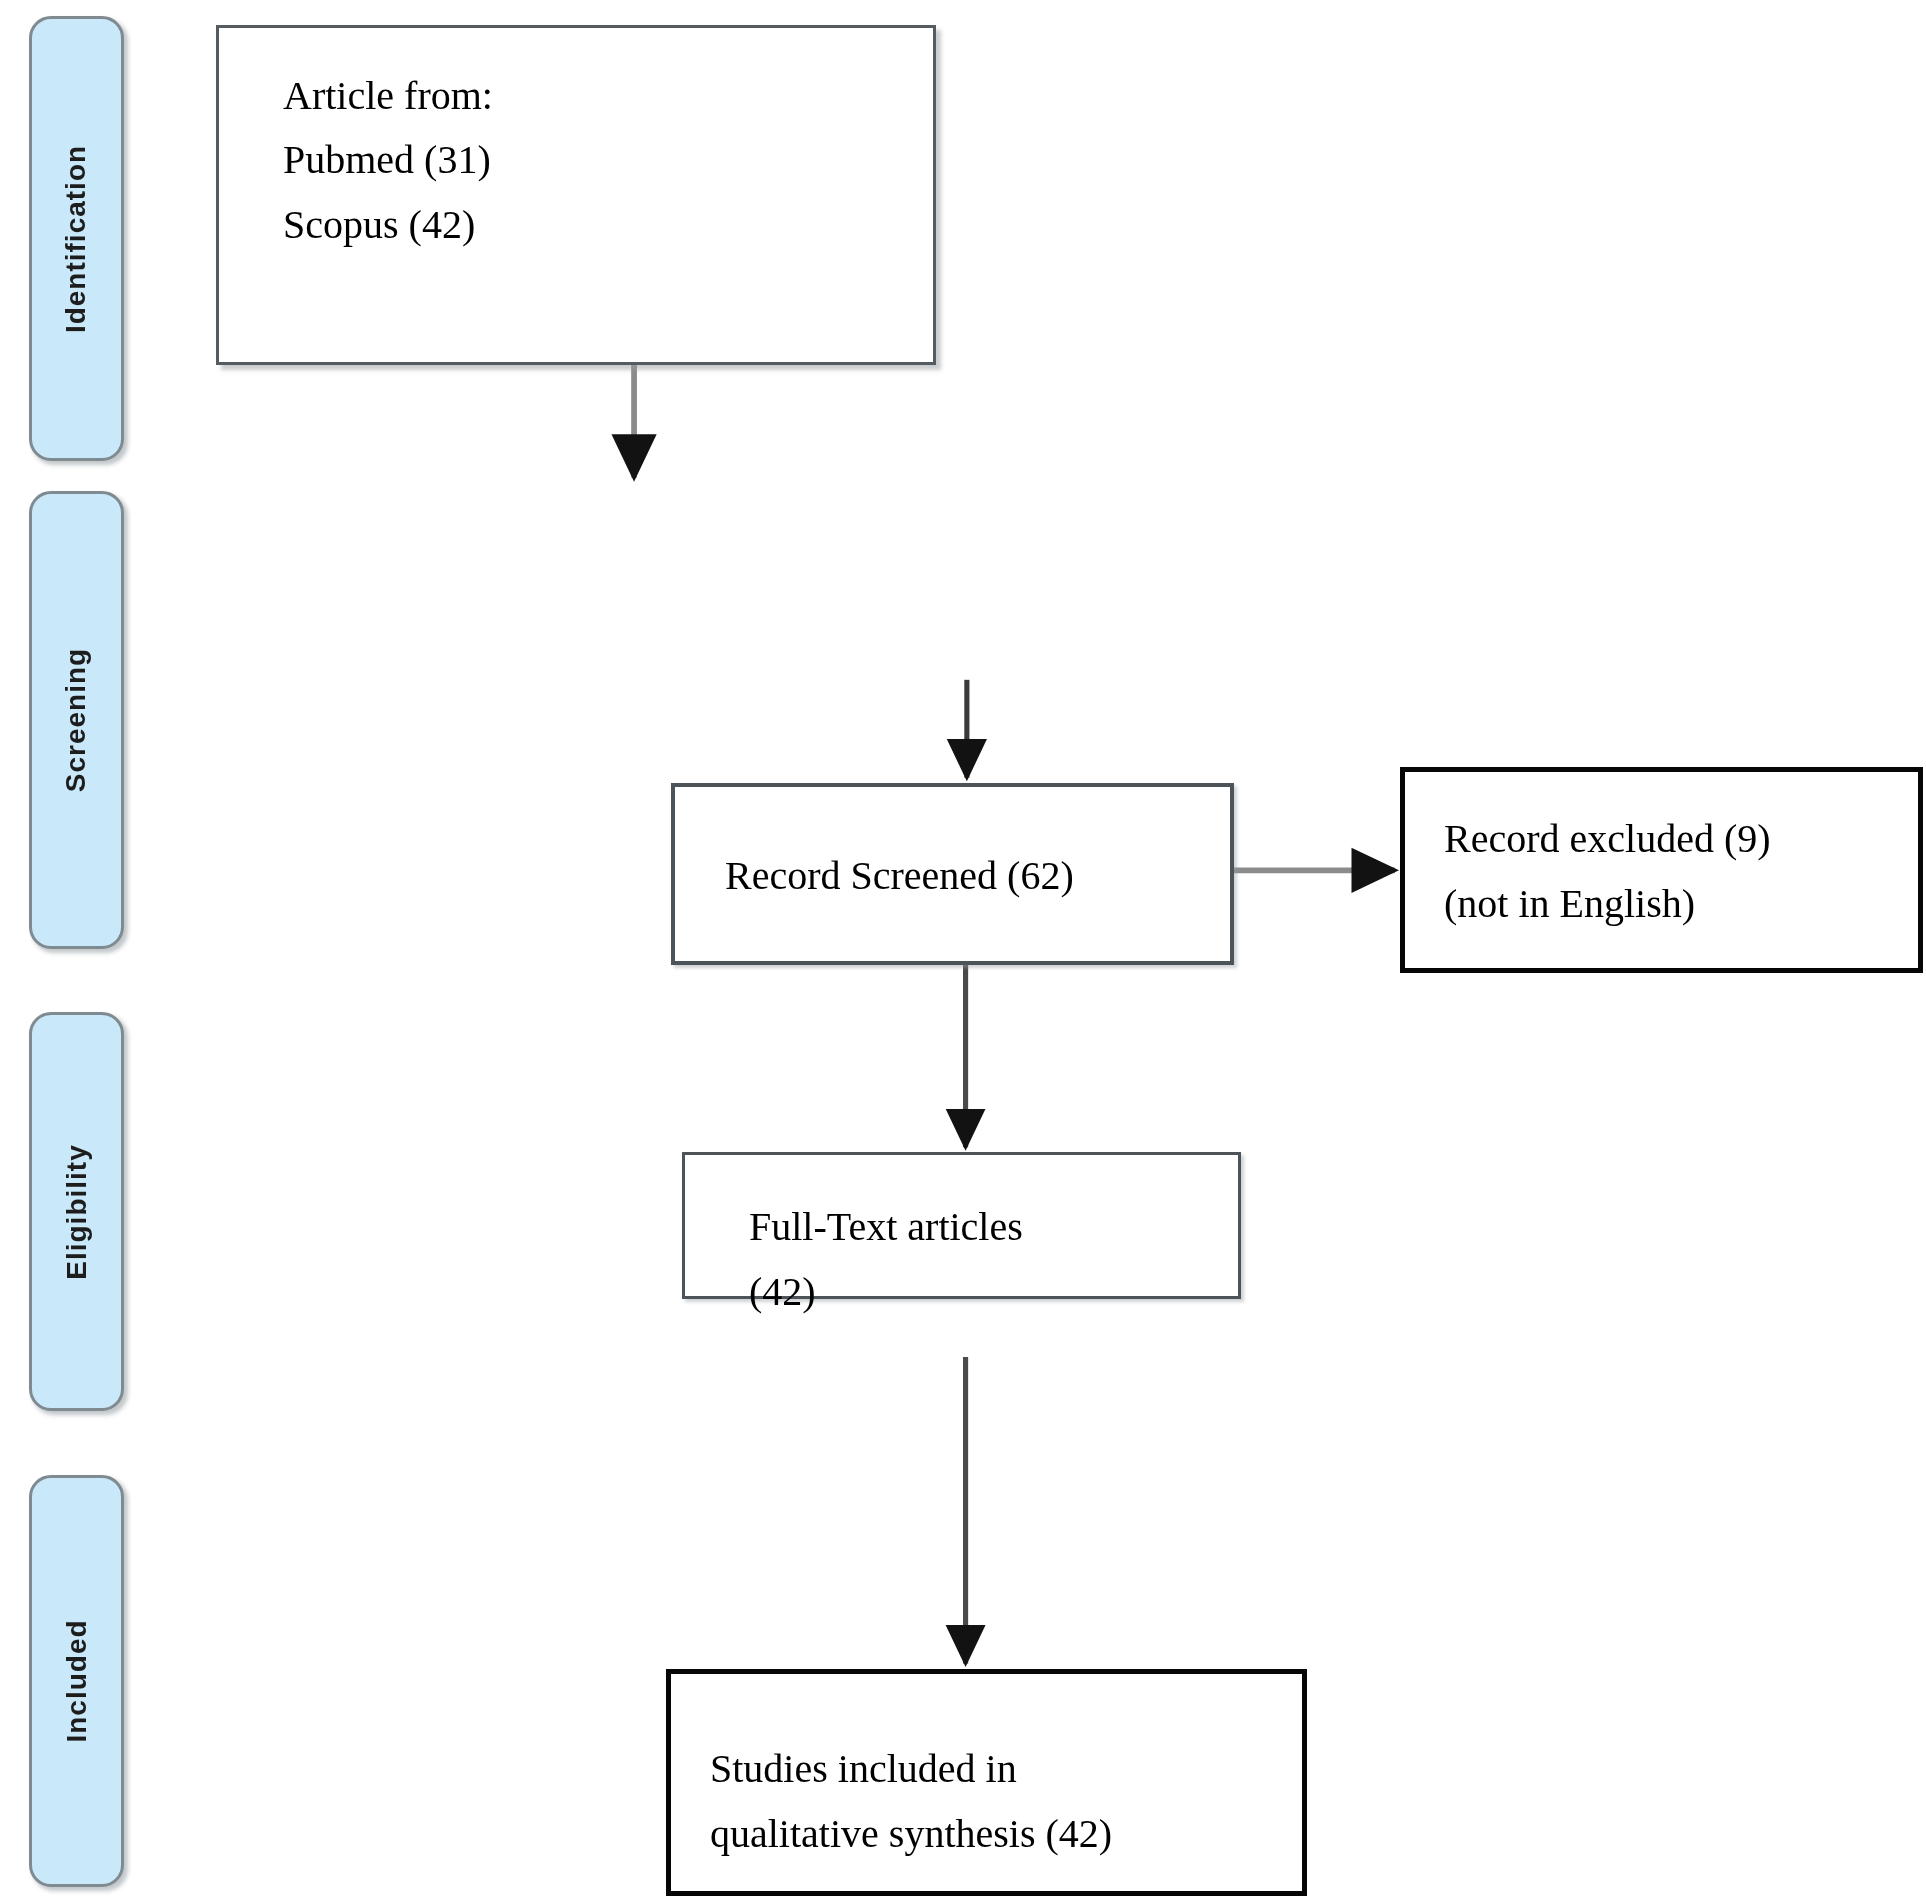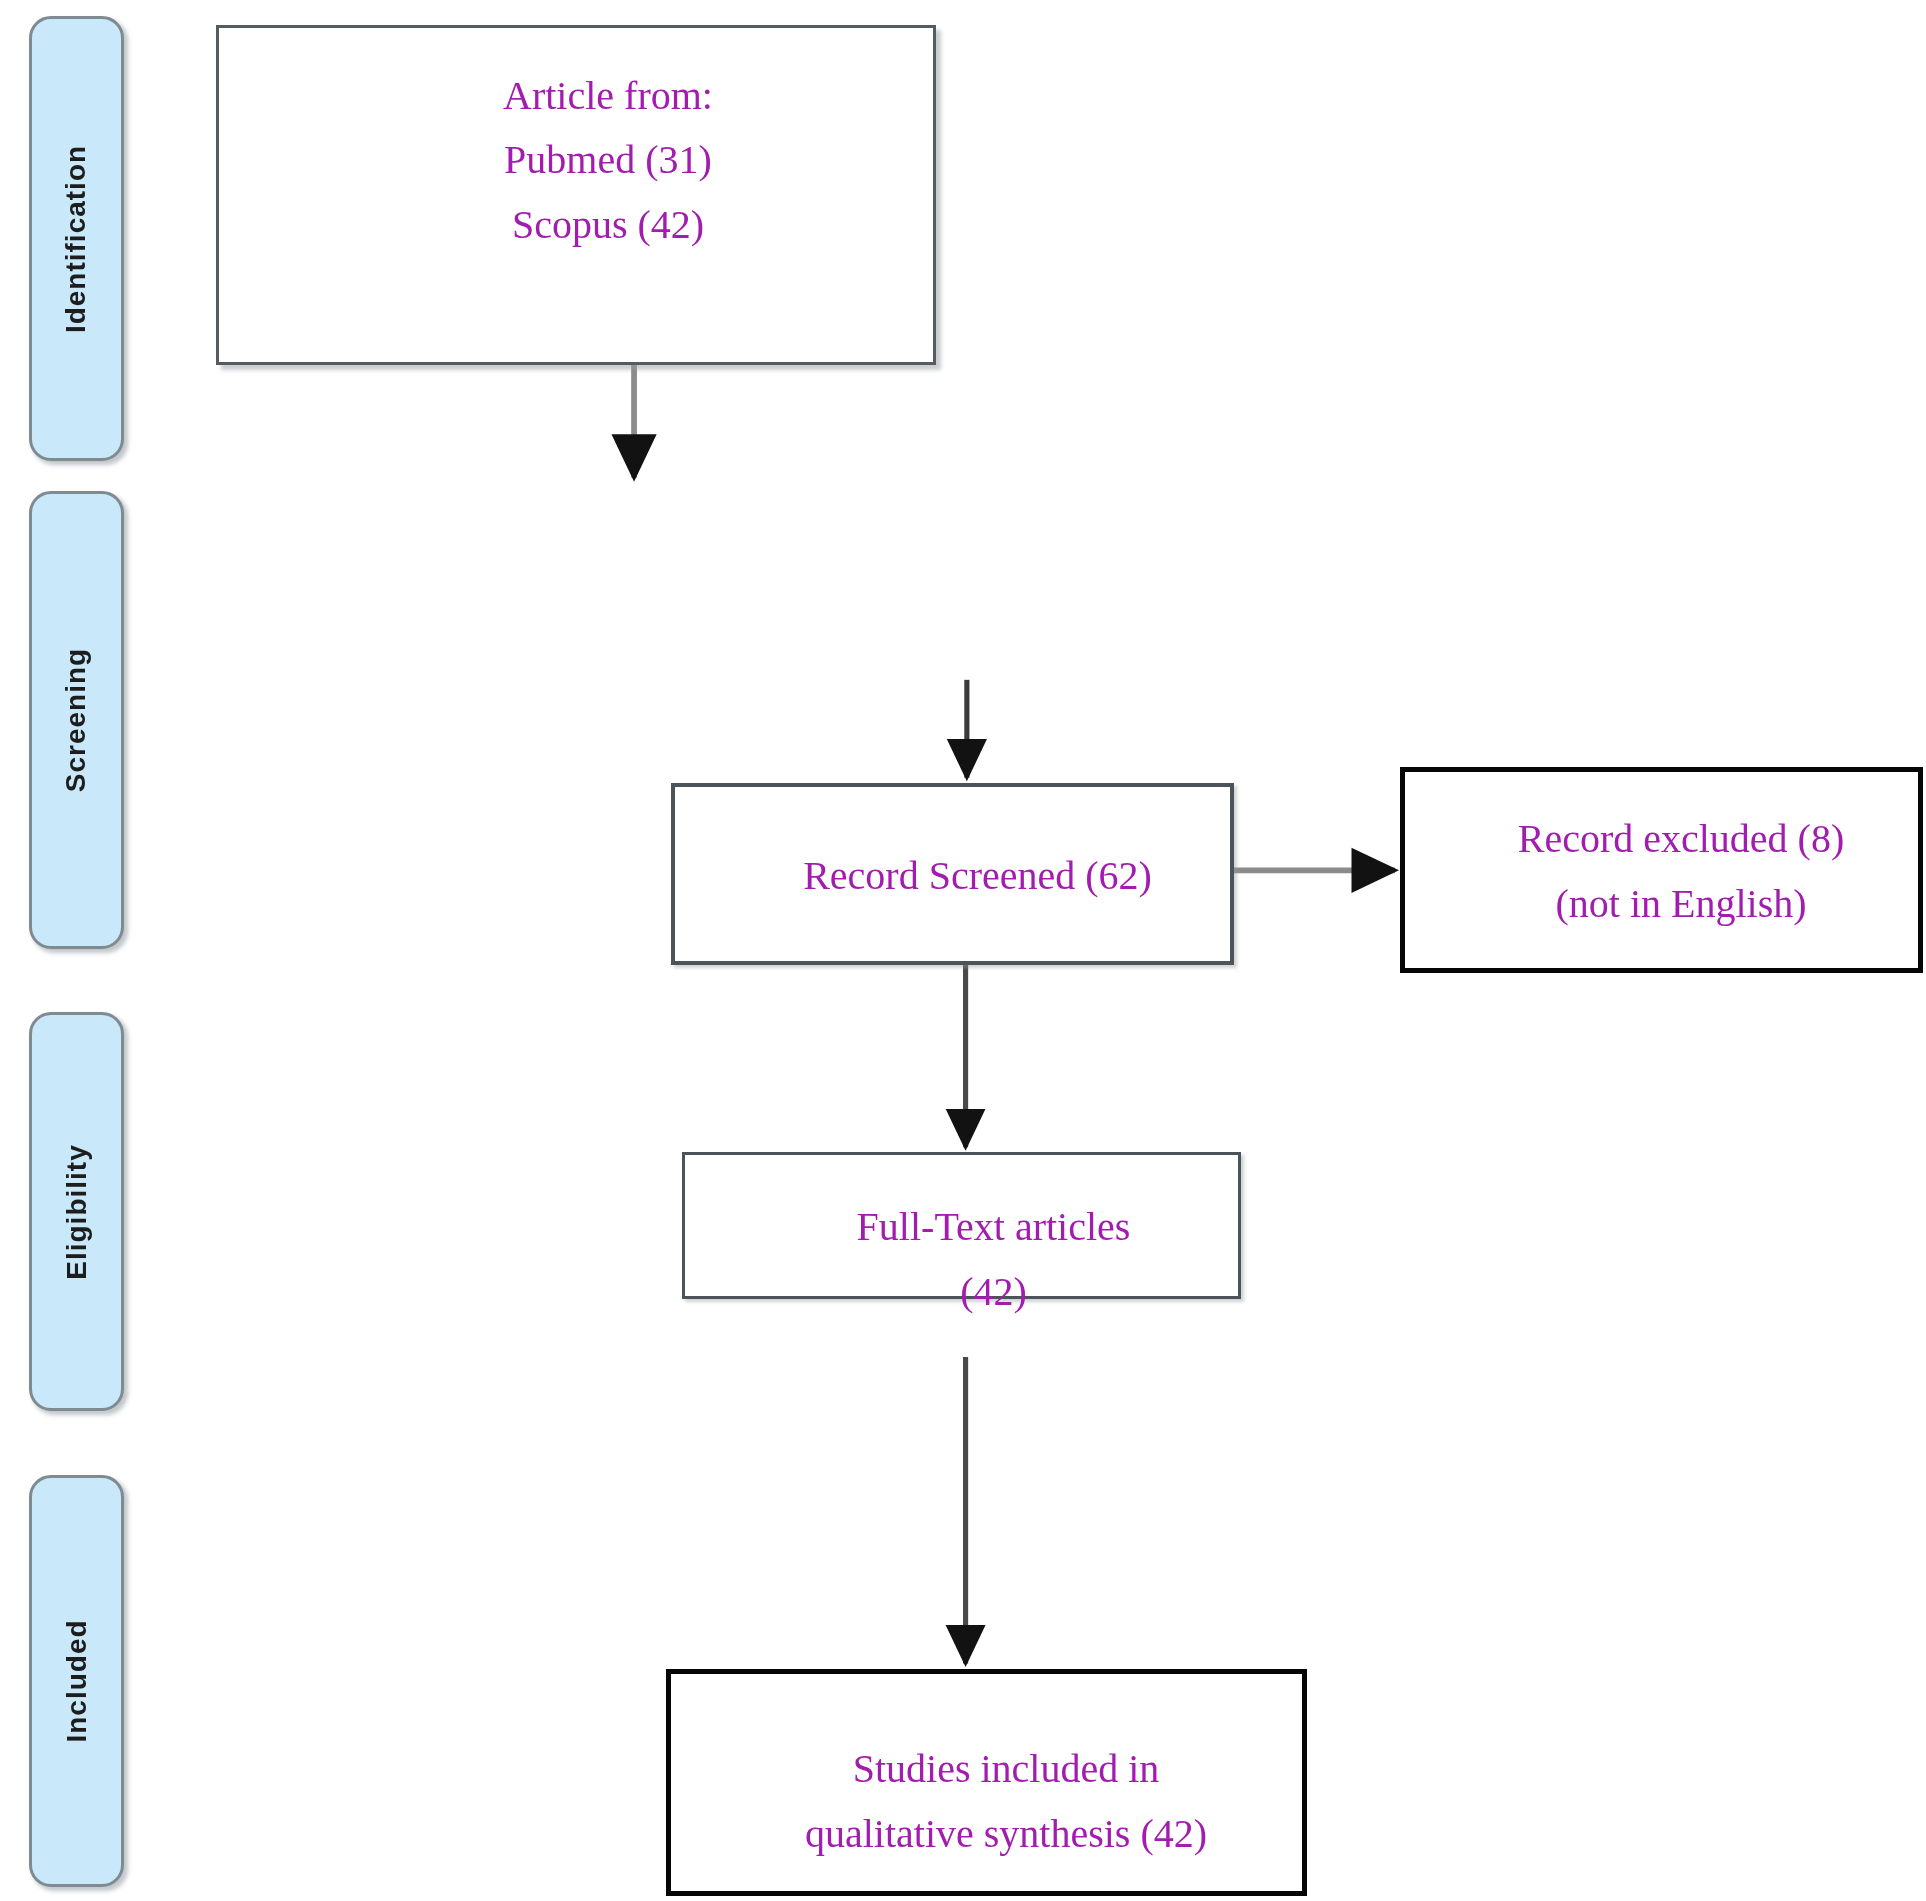"Article from:" .flow-box .box-text { color: #a21caf -> #000000; text-align: center -> none }
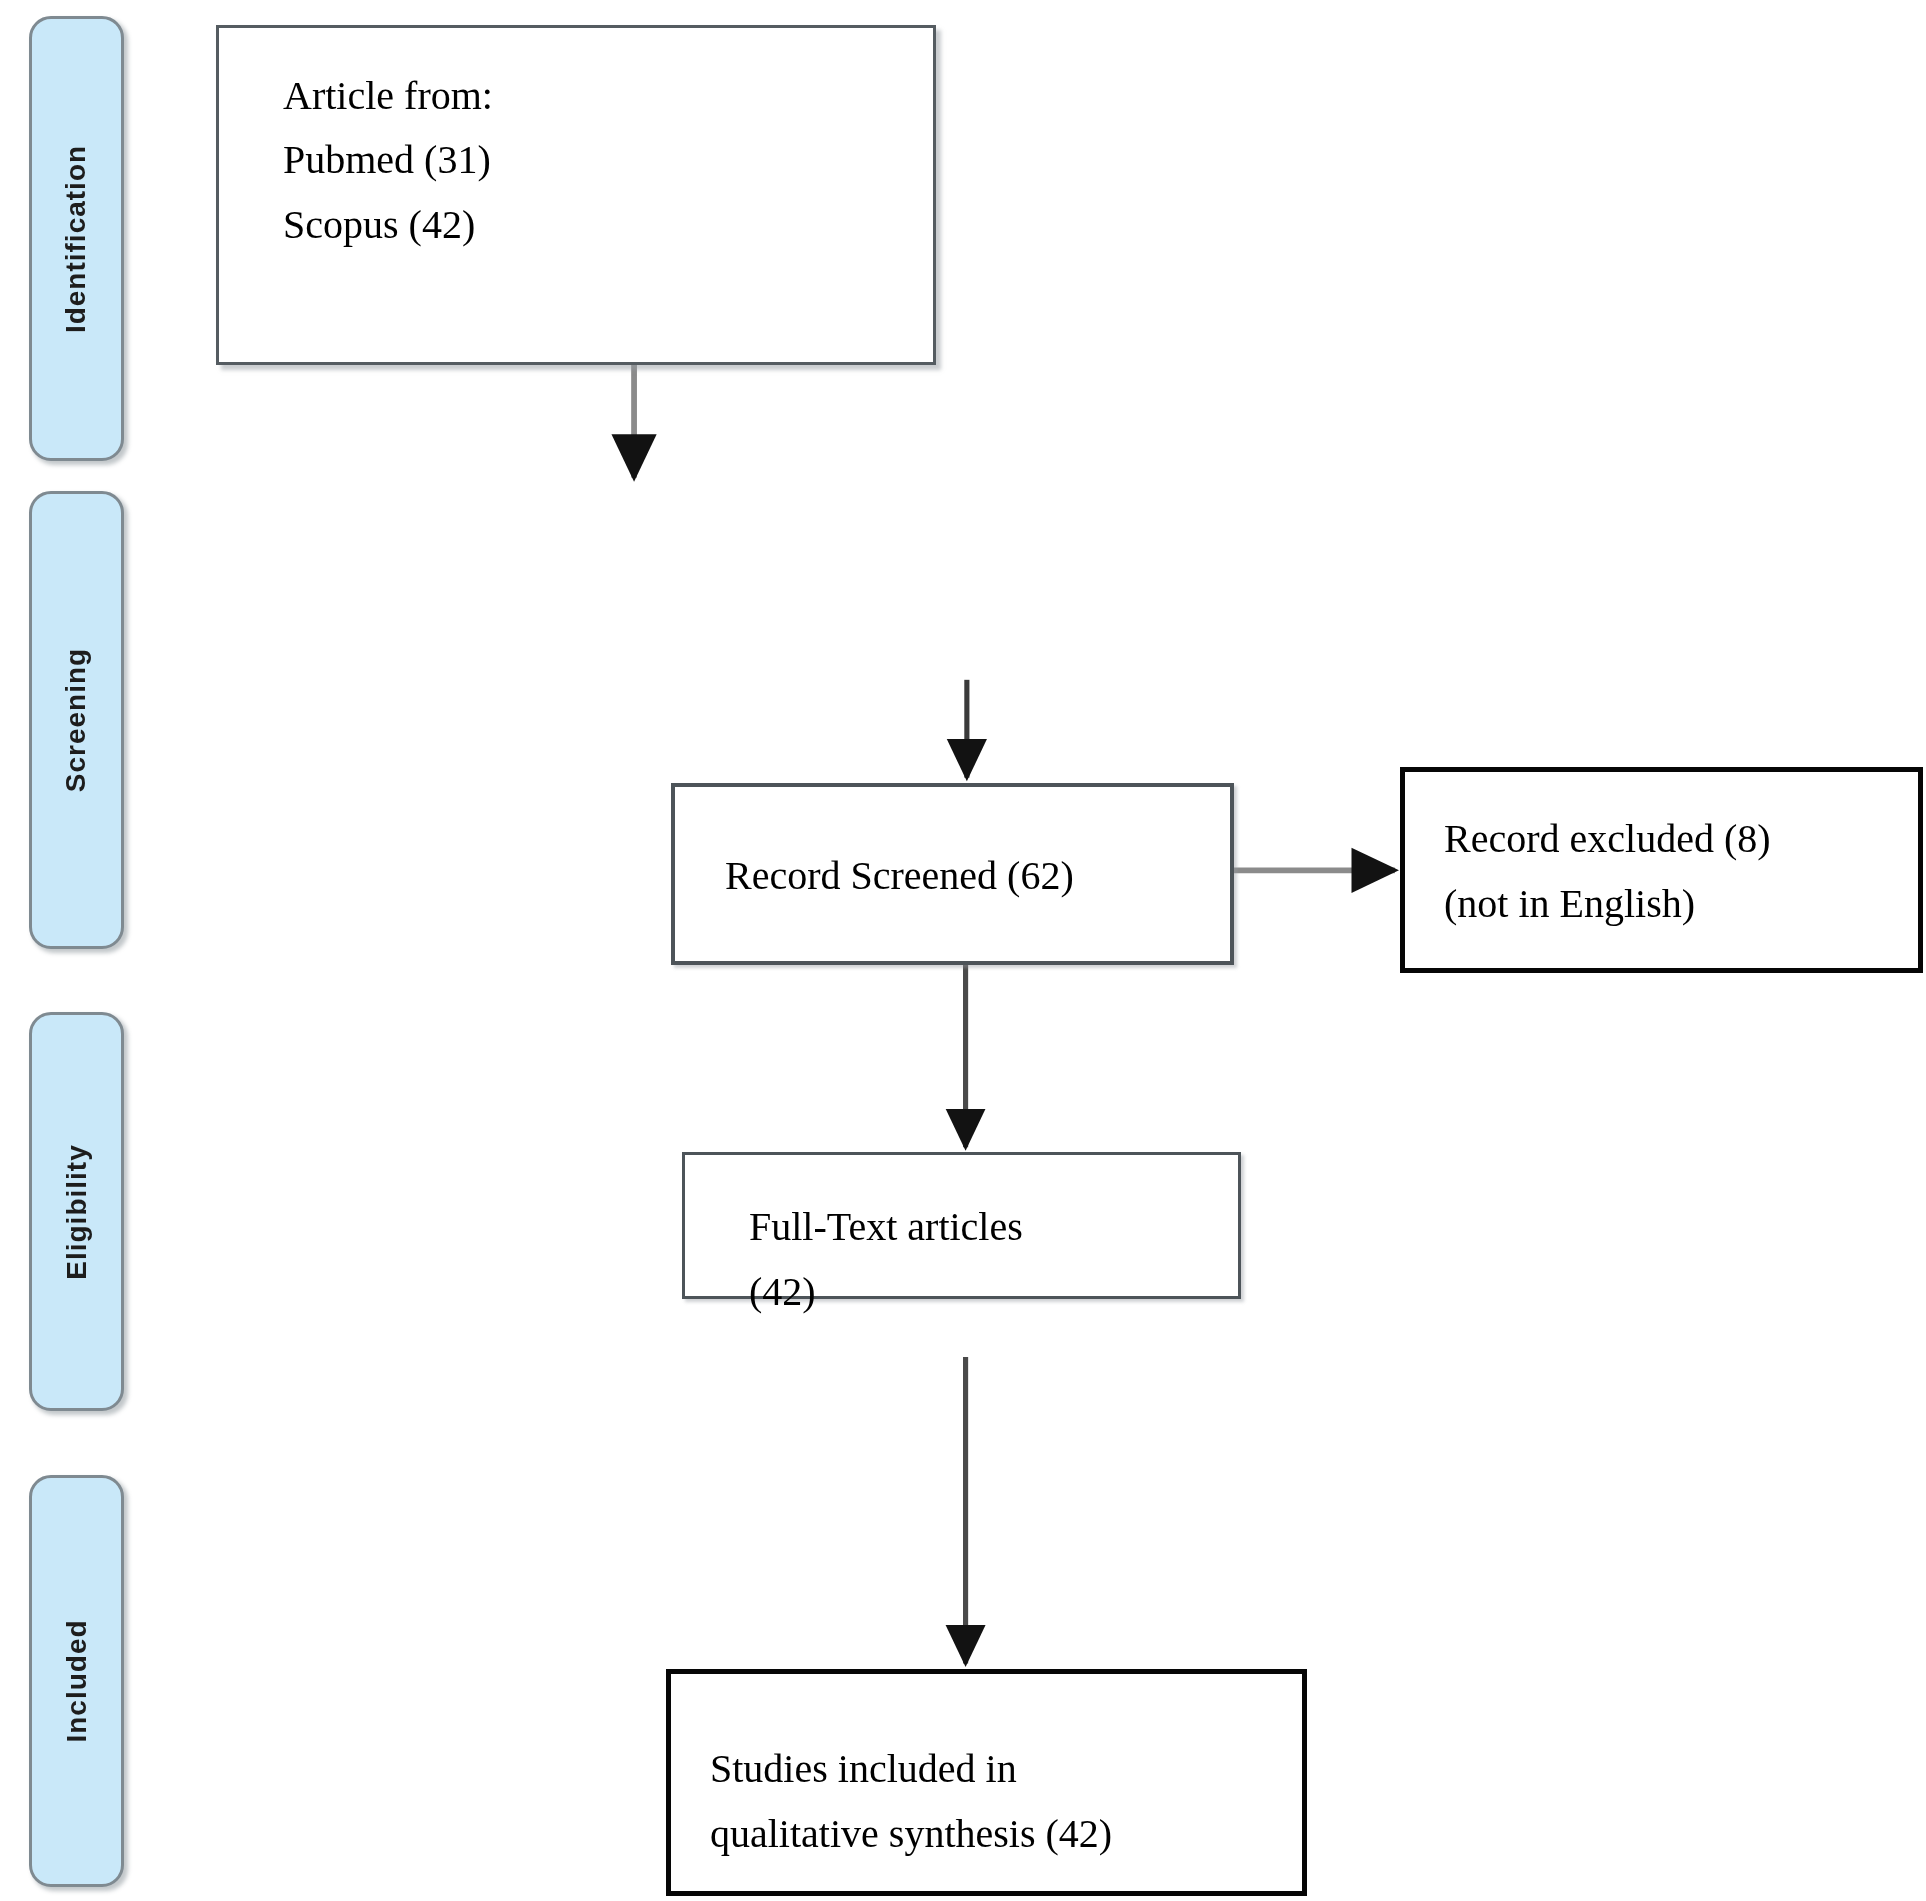"Record excluded (8)" span.box-text { text: 8 -> 9 }
